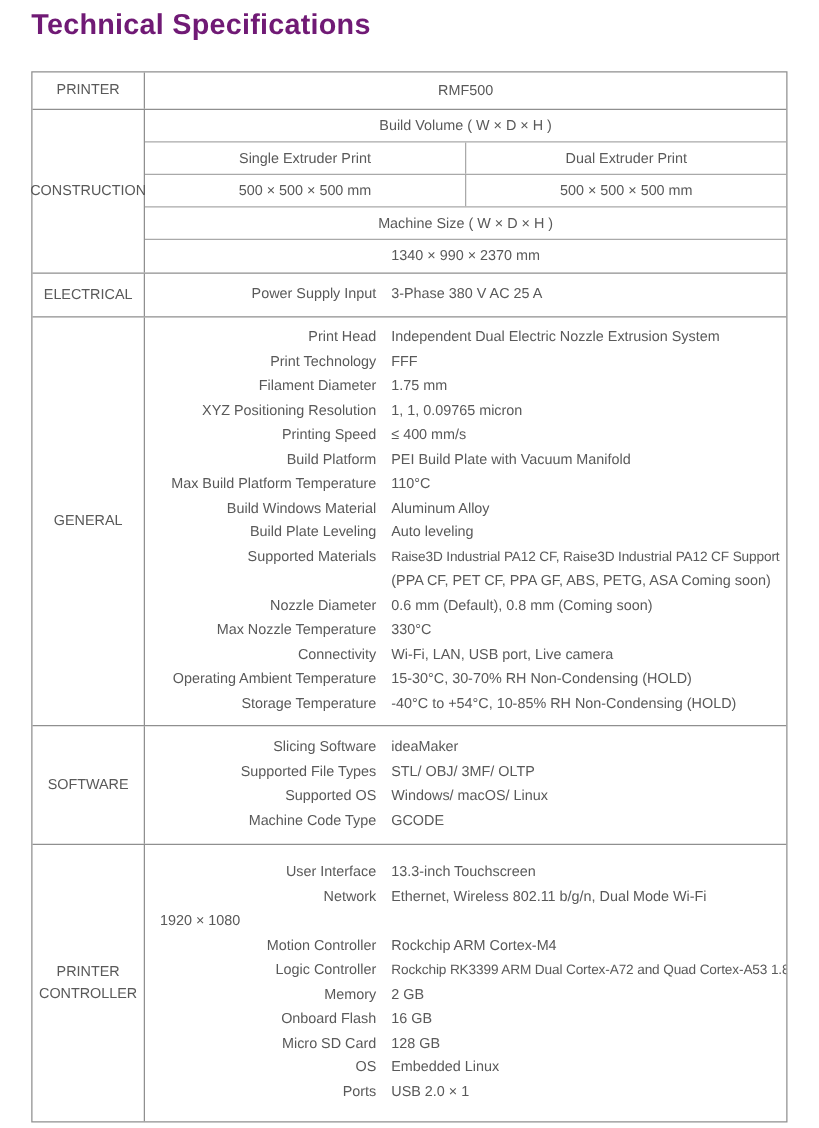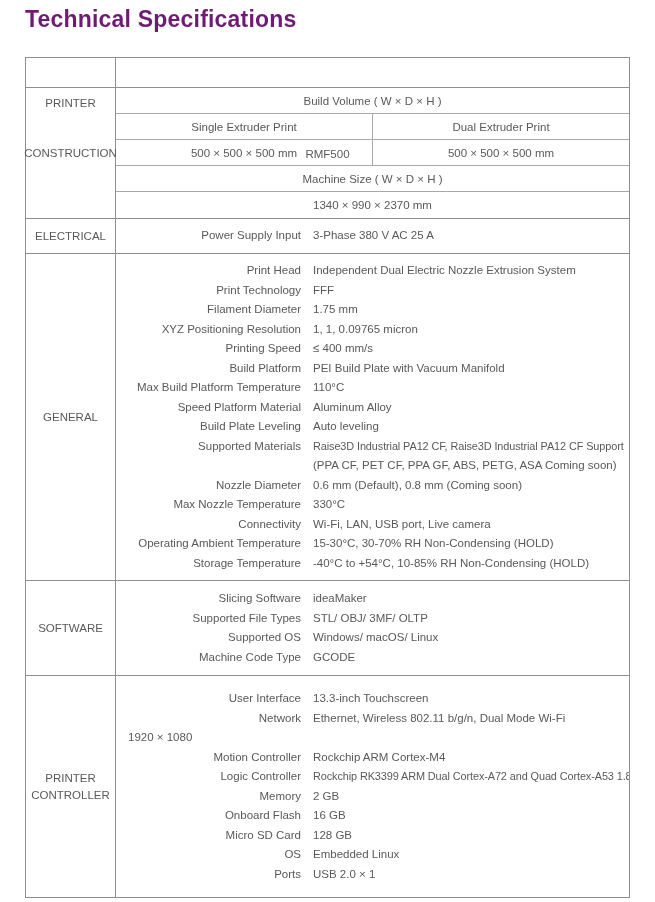"PRINTER" .sec-printer { flex-direction: column -> none }
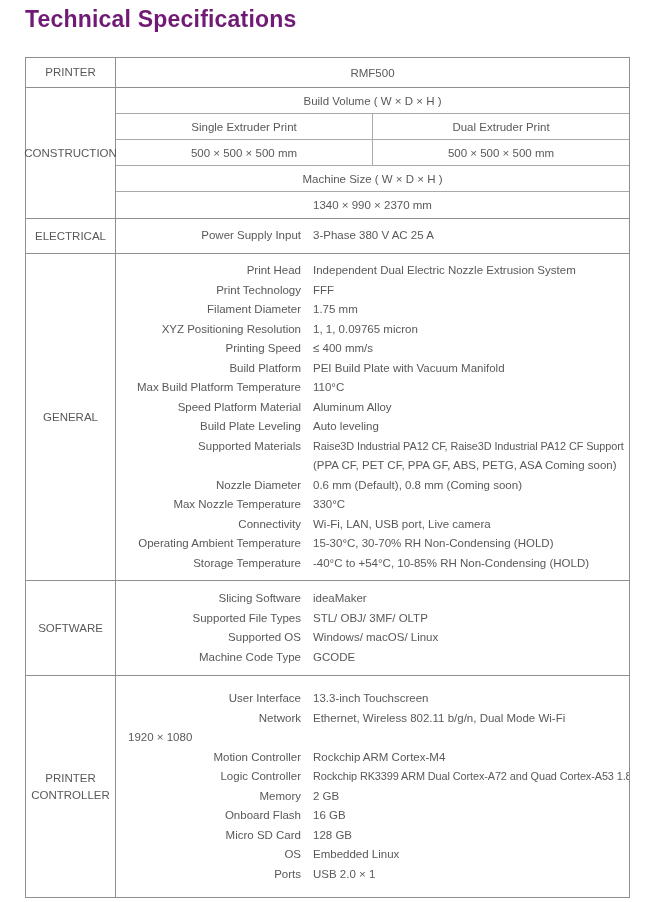"Speed Platform Material" span.spec-name { text: Speed Platform -> Build Windows }
